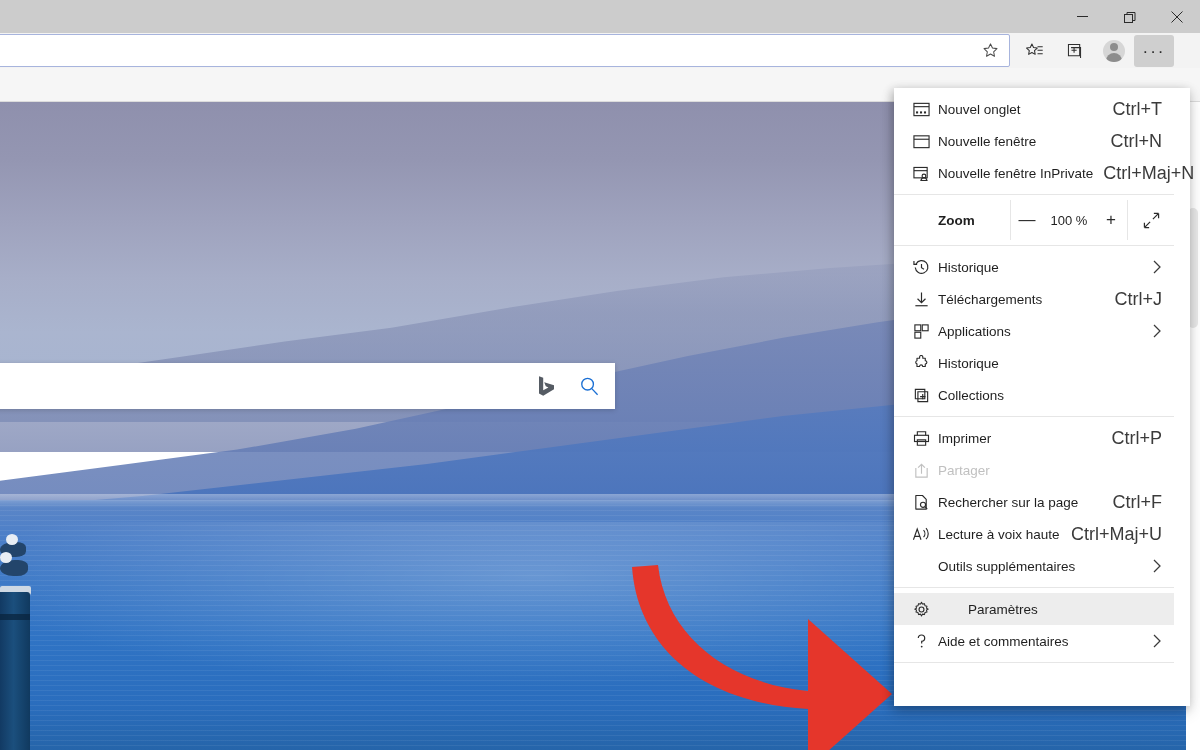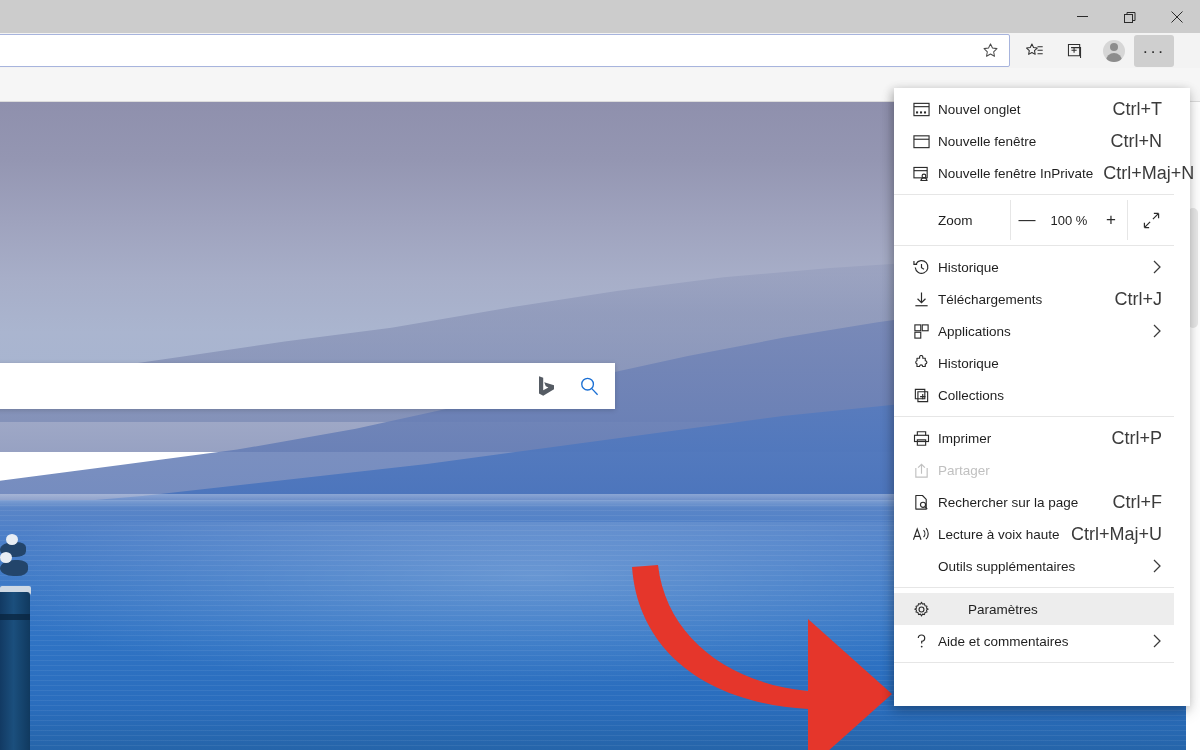"Zoom" .zoom-label { font-weight: none -> bold }
